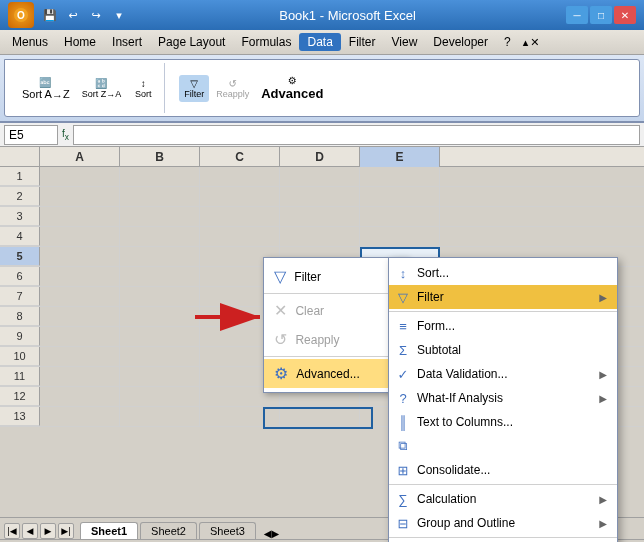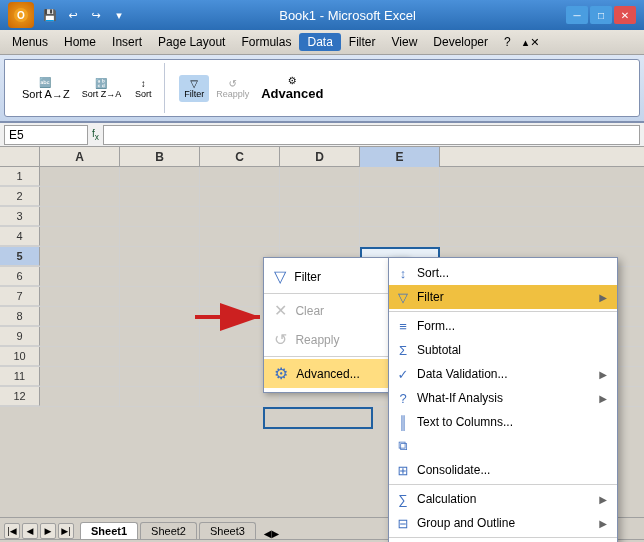"E5" .cell-ref { width: 84px -> 54px }
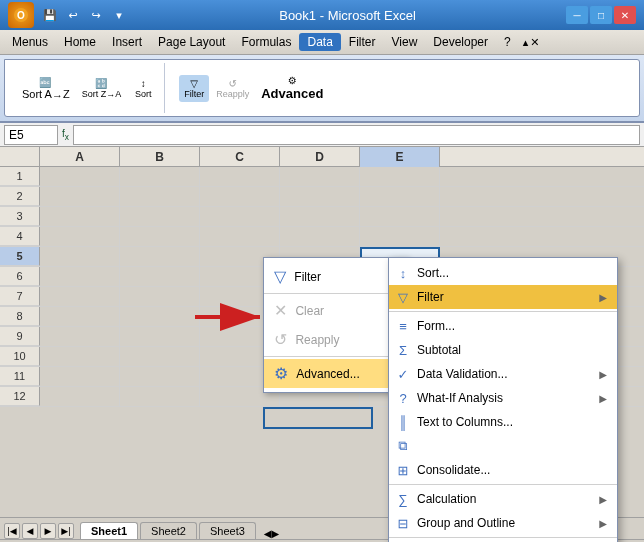"13" div.grid-row { html: none -> <div> <div>13</div> <div></div> <div></div> <div></div> <div></div> <div></div> </div> }
